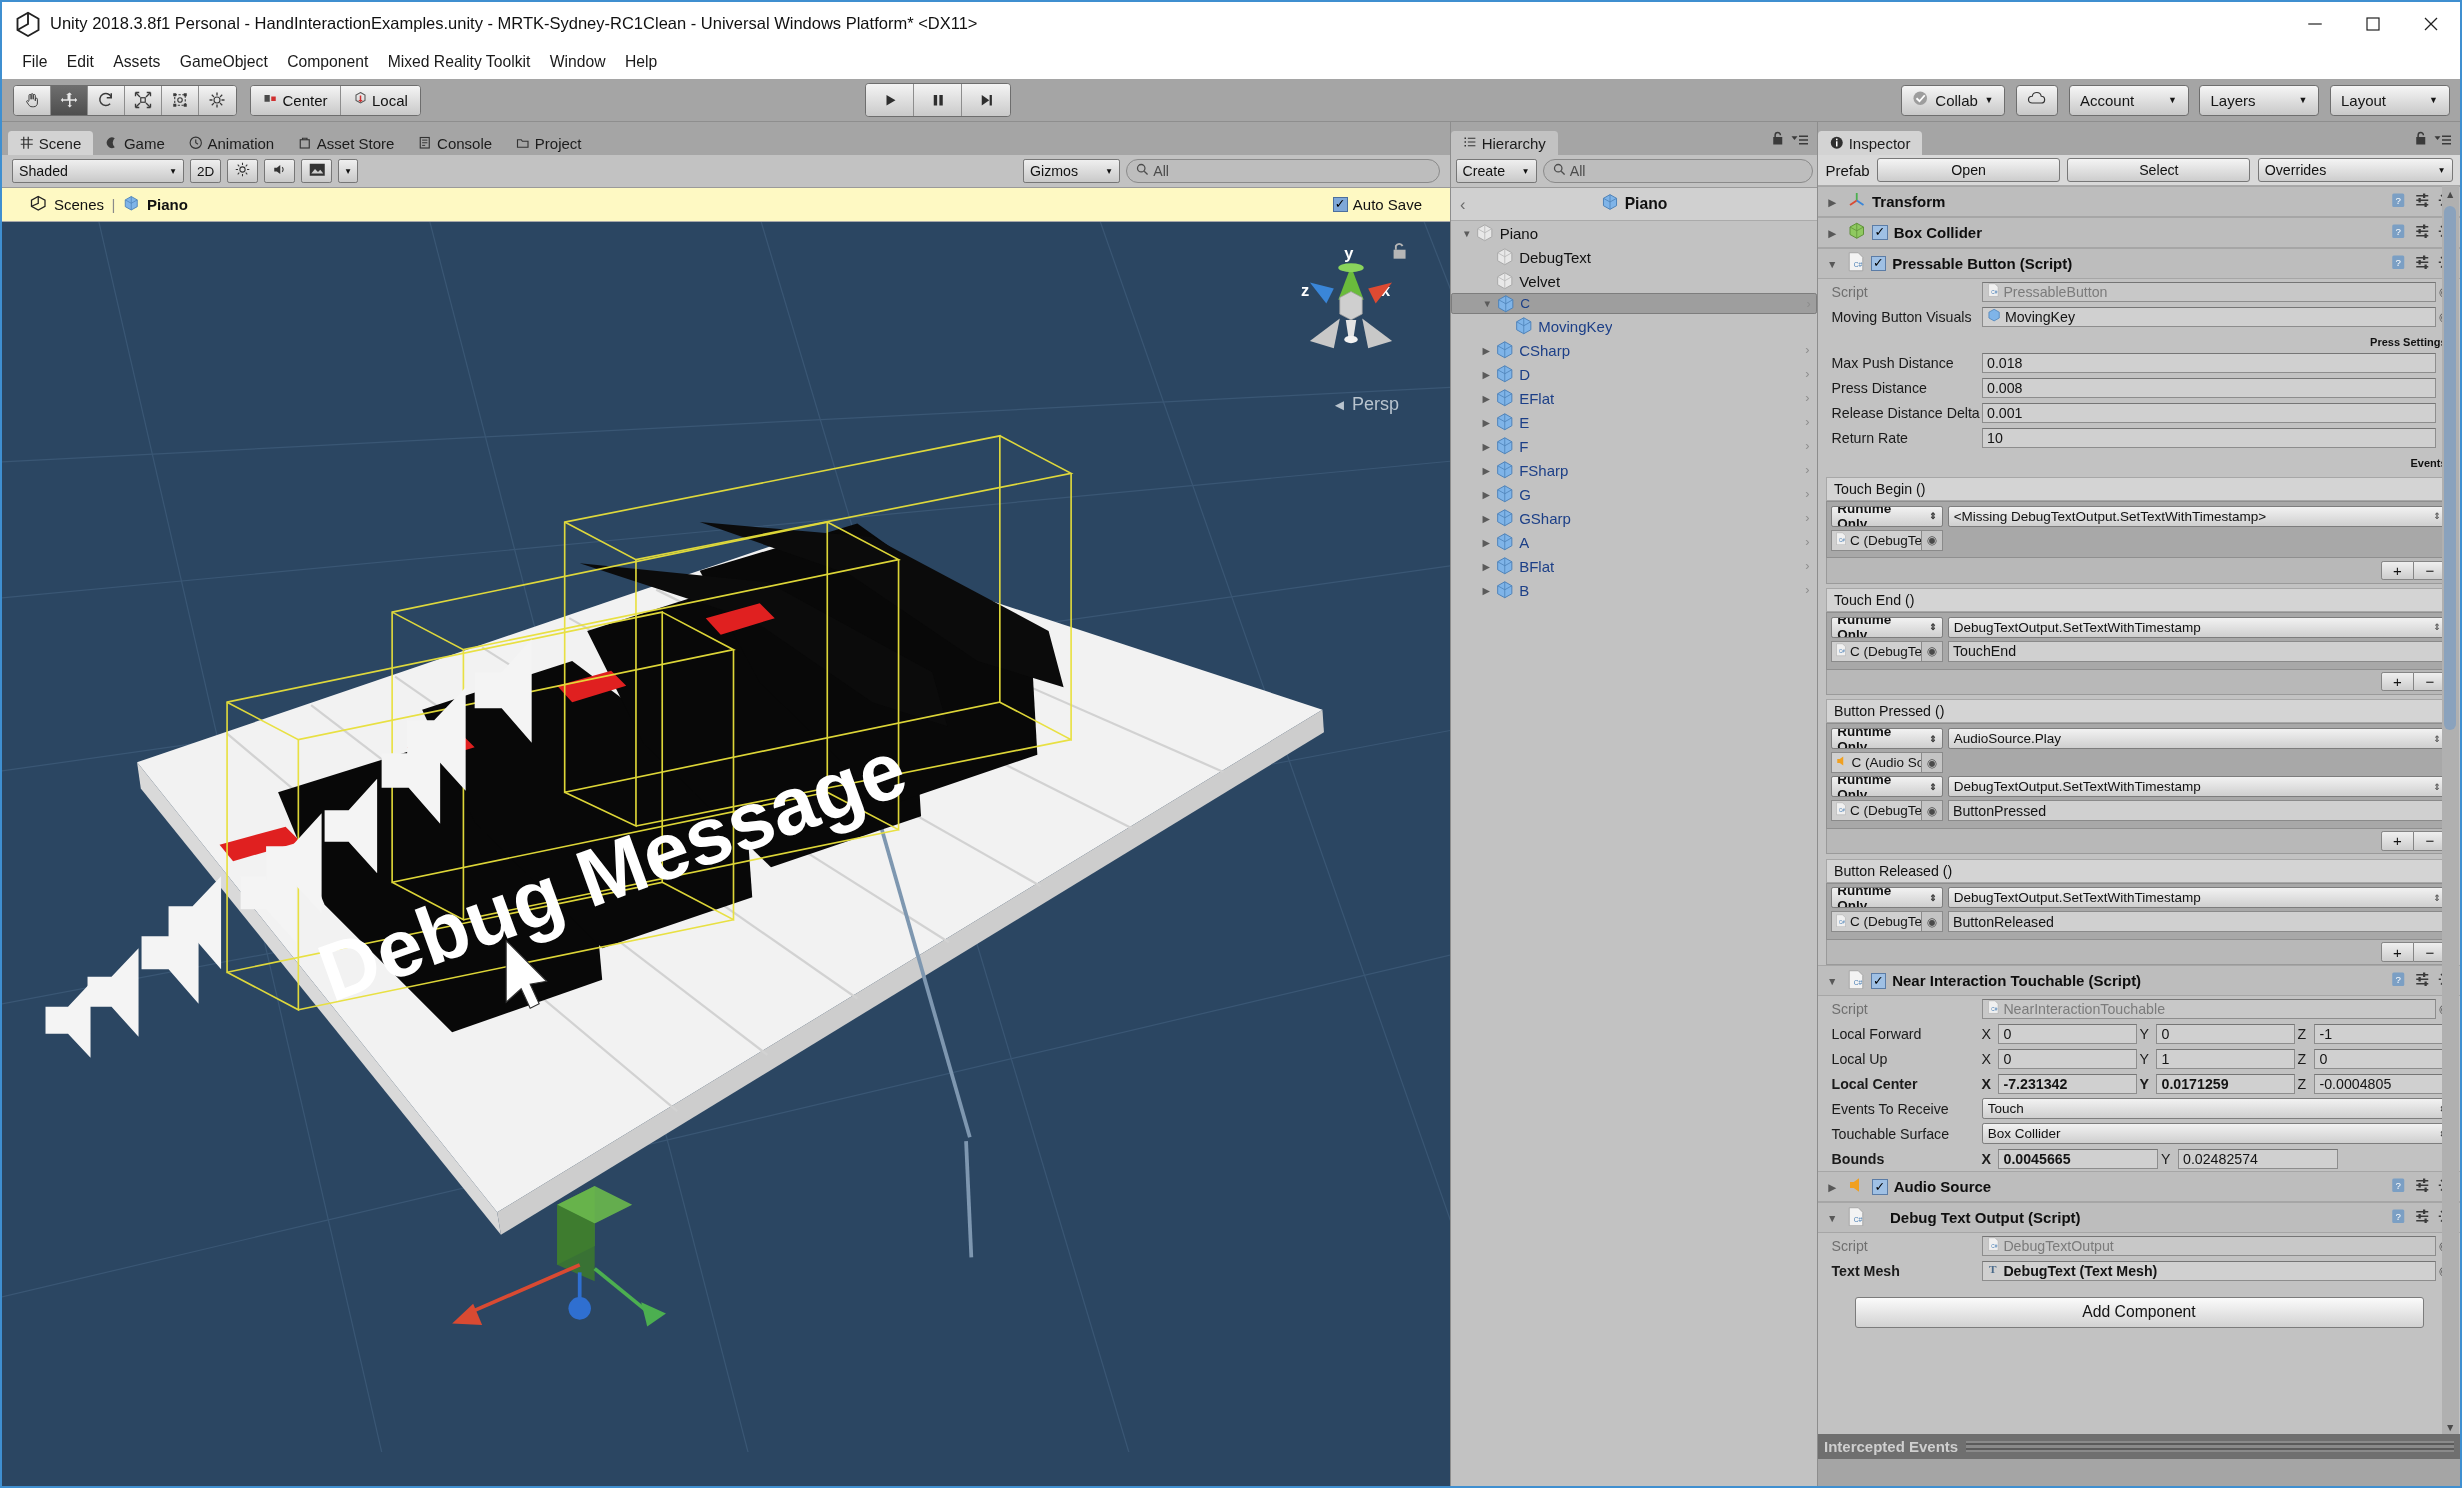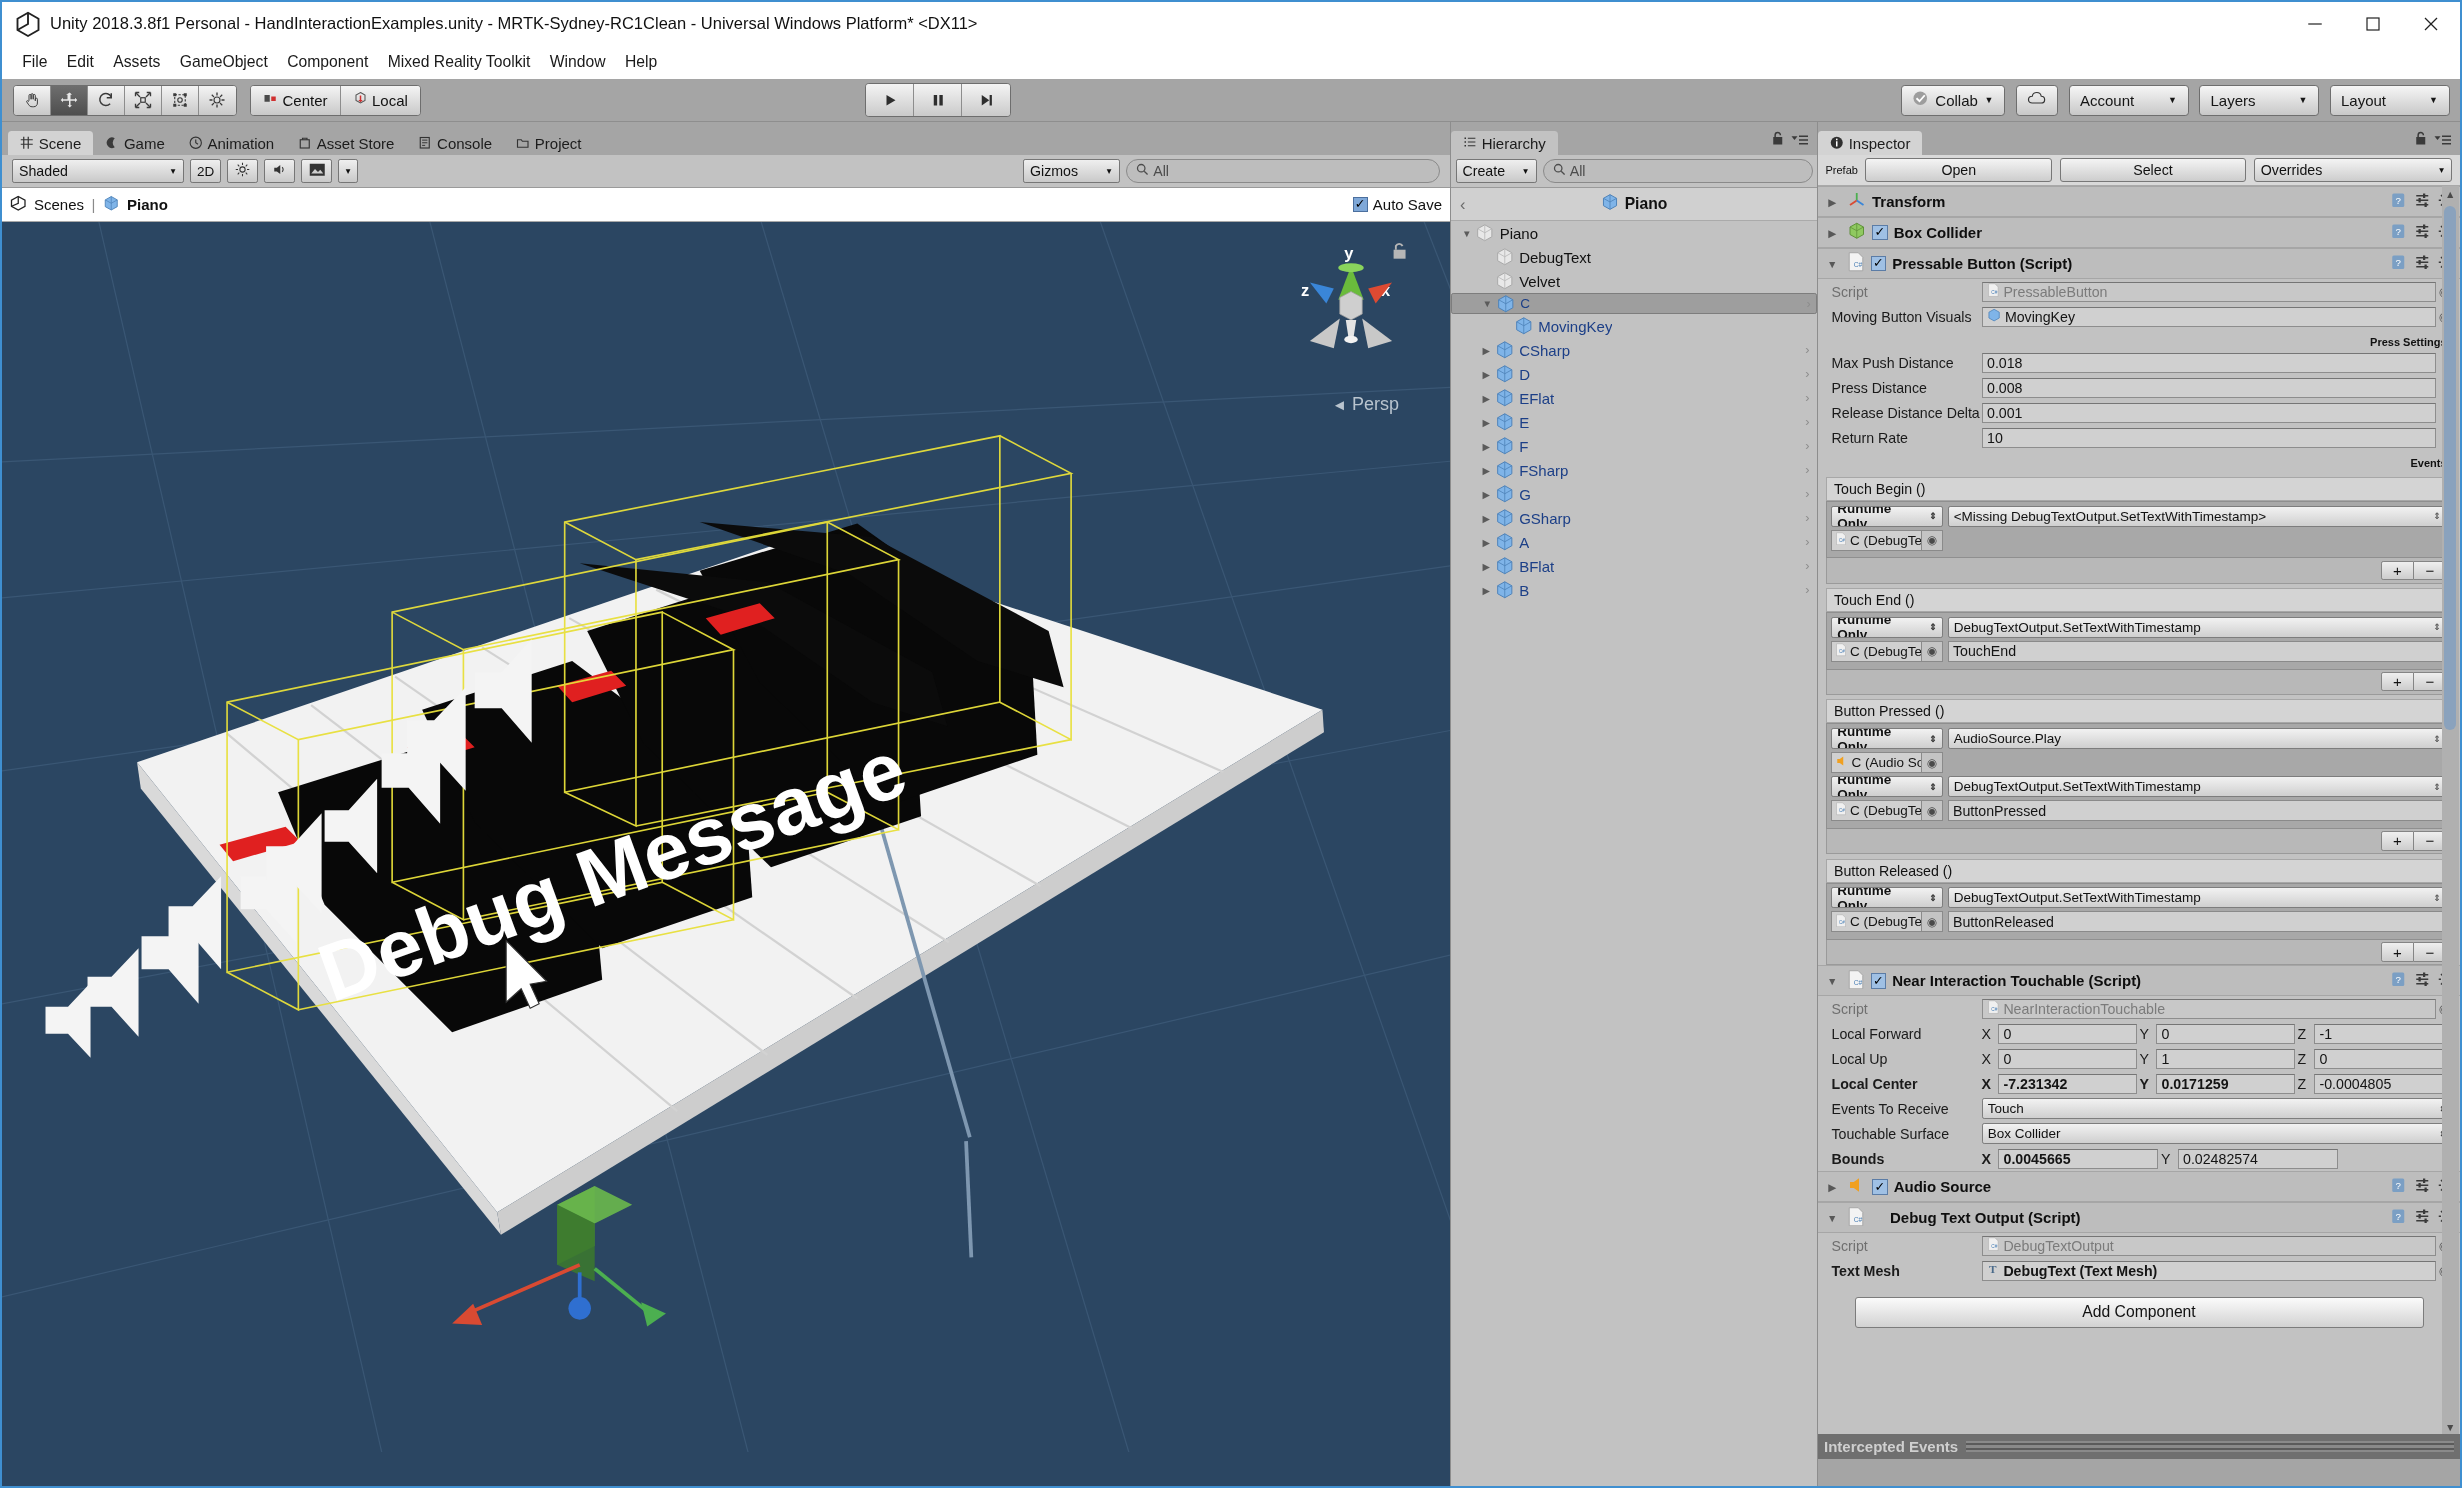"Prefab" .prefabrow .plabel { font-size: 11px -> 15px }
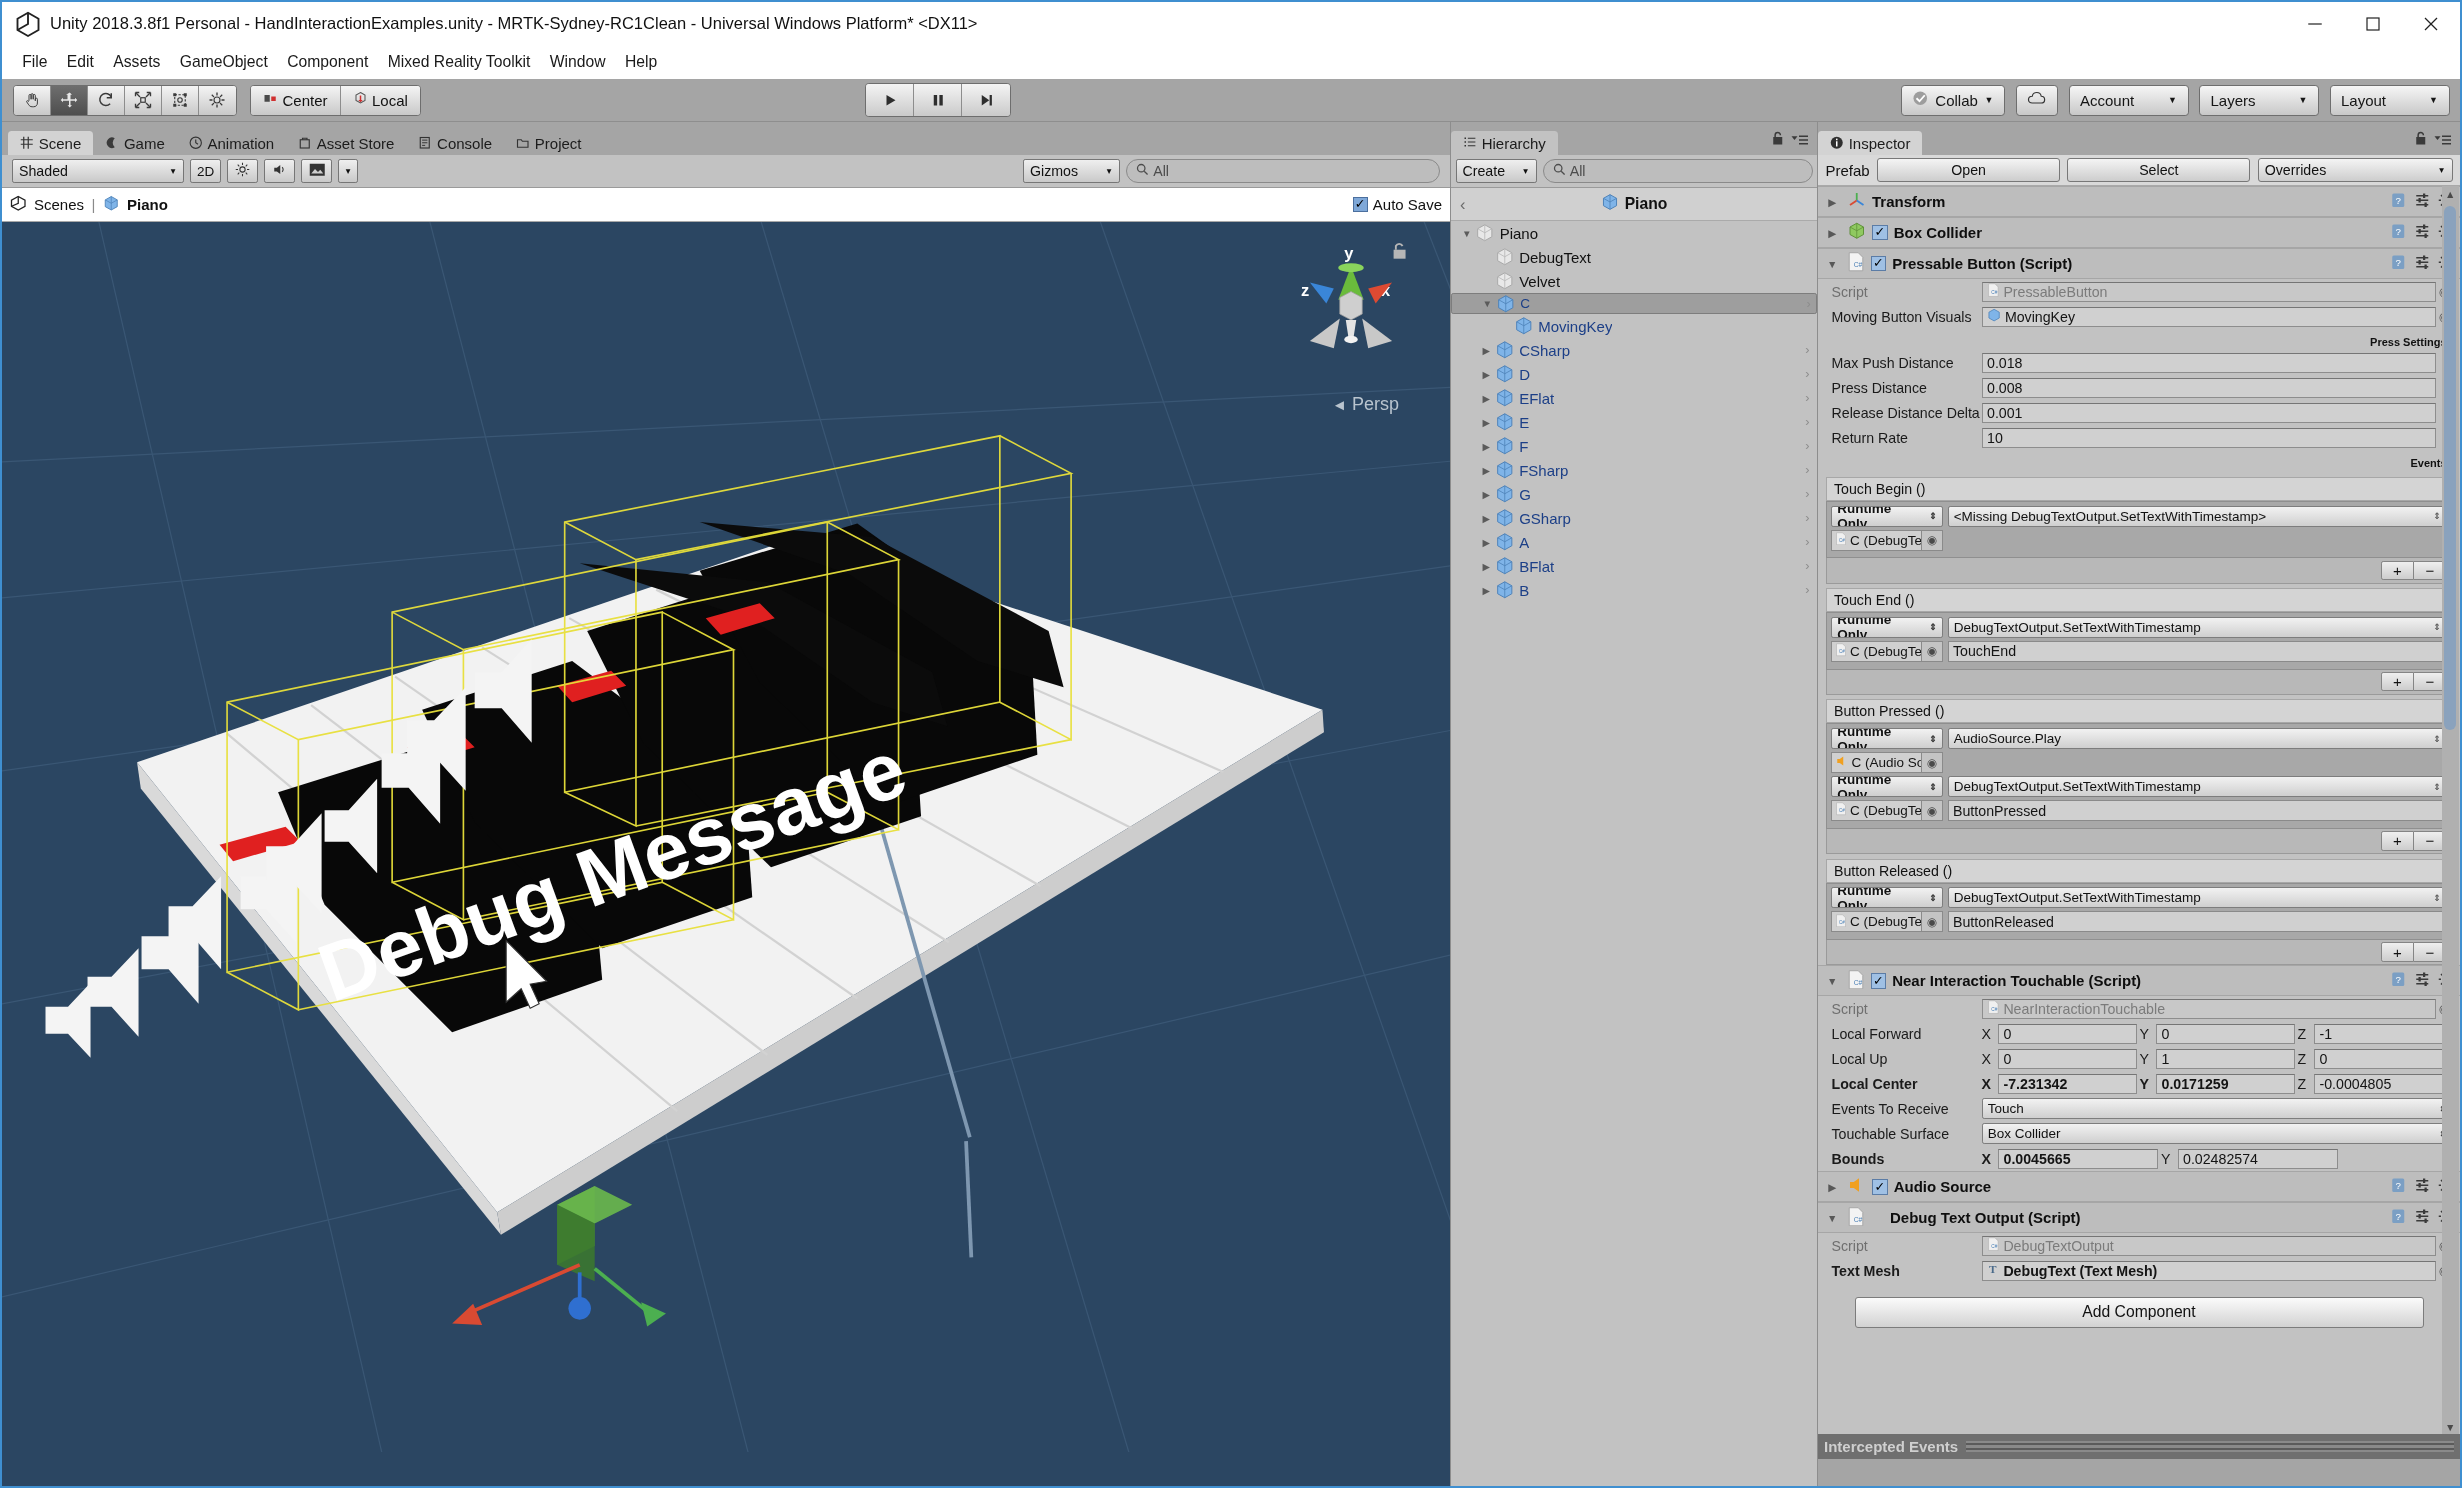"Scenes" .scene-breadcrumb { background: #ffffff -> #fef9c3; padding: 0 8px -> 0 28px }
